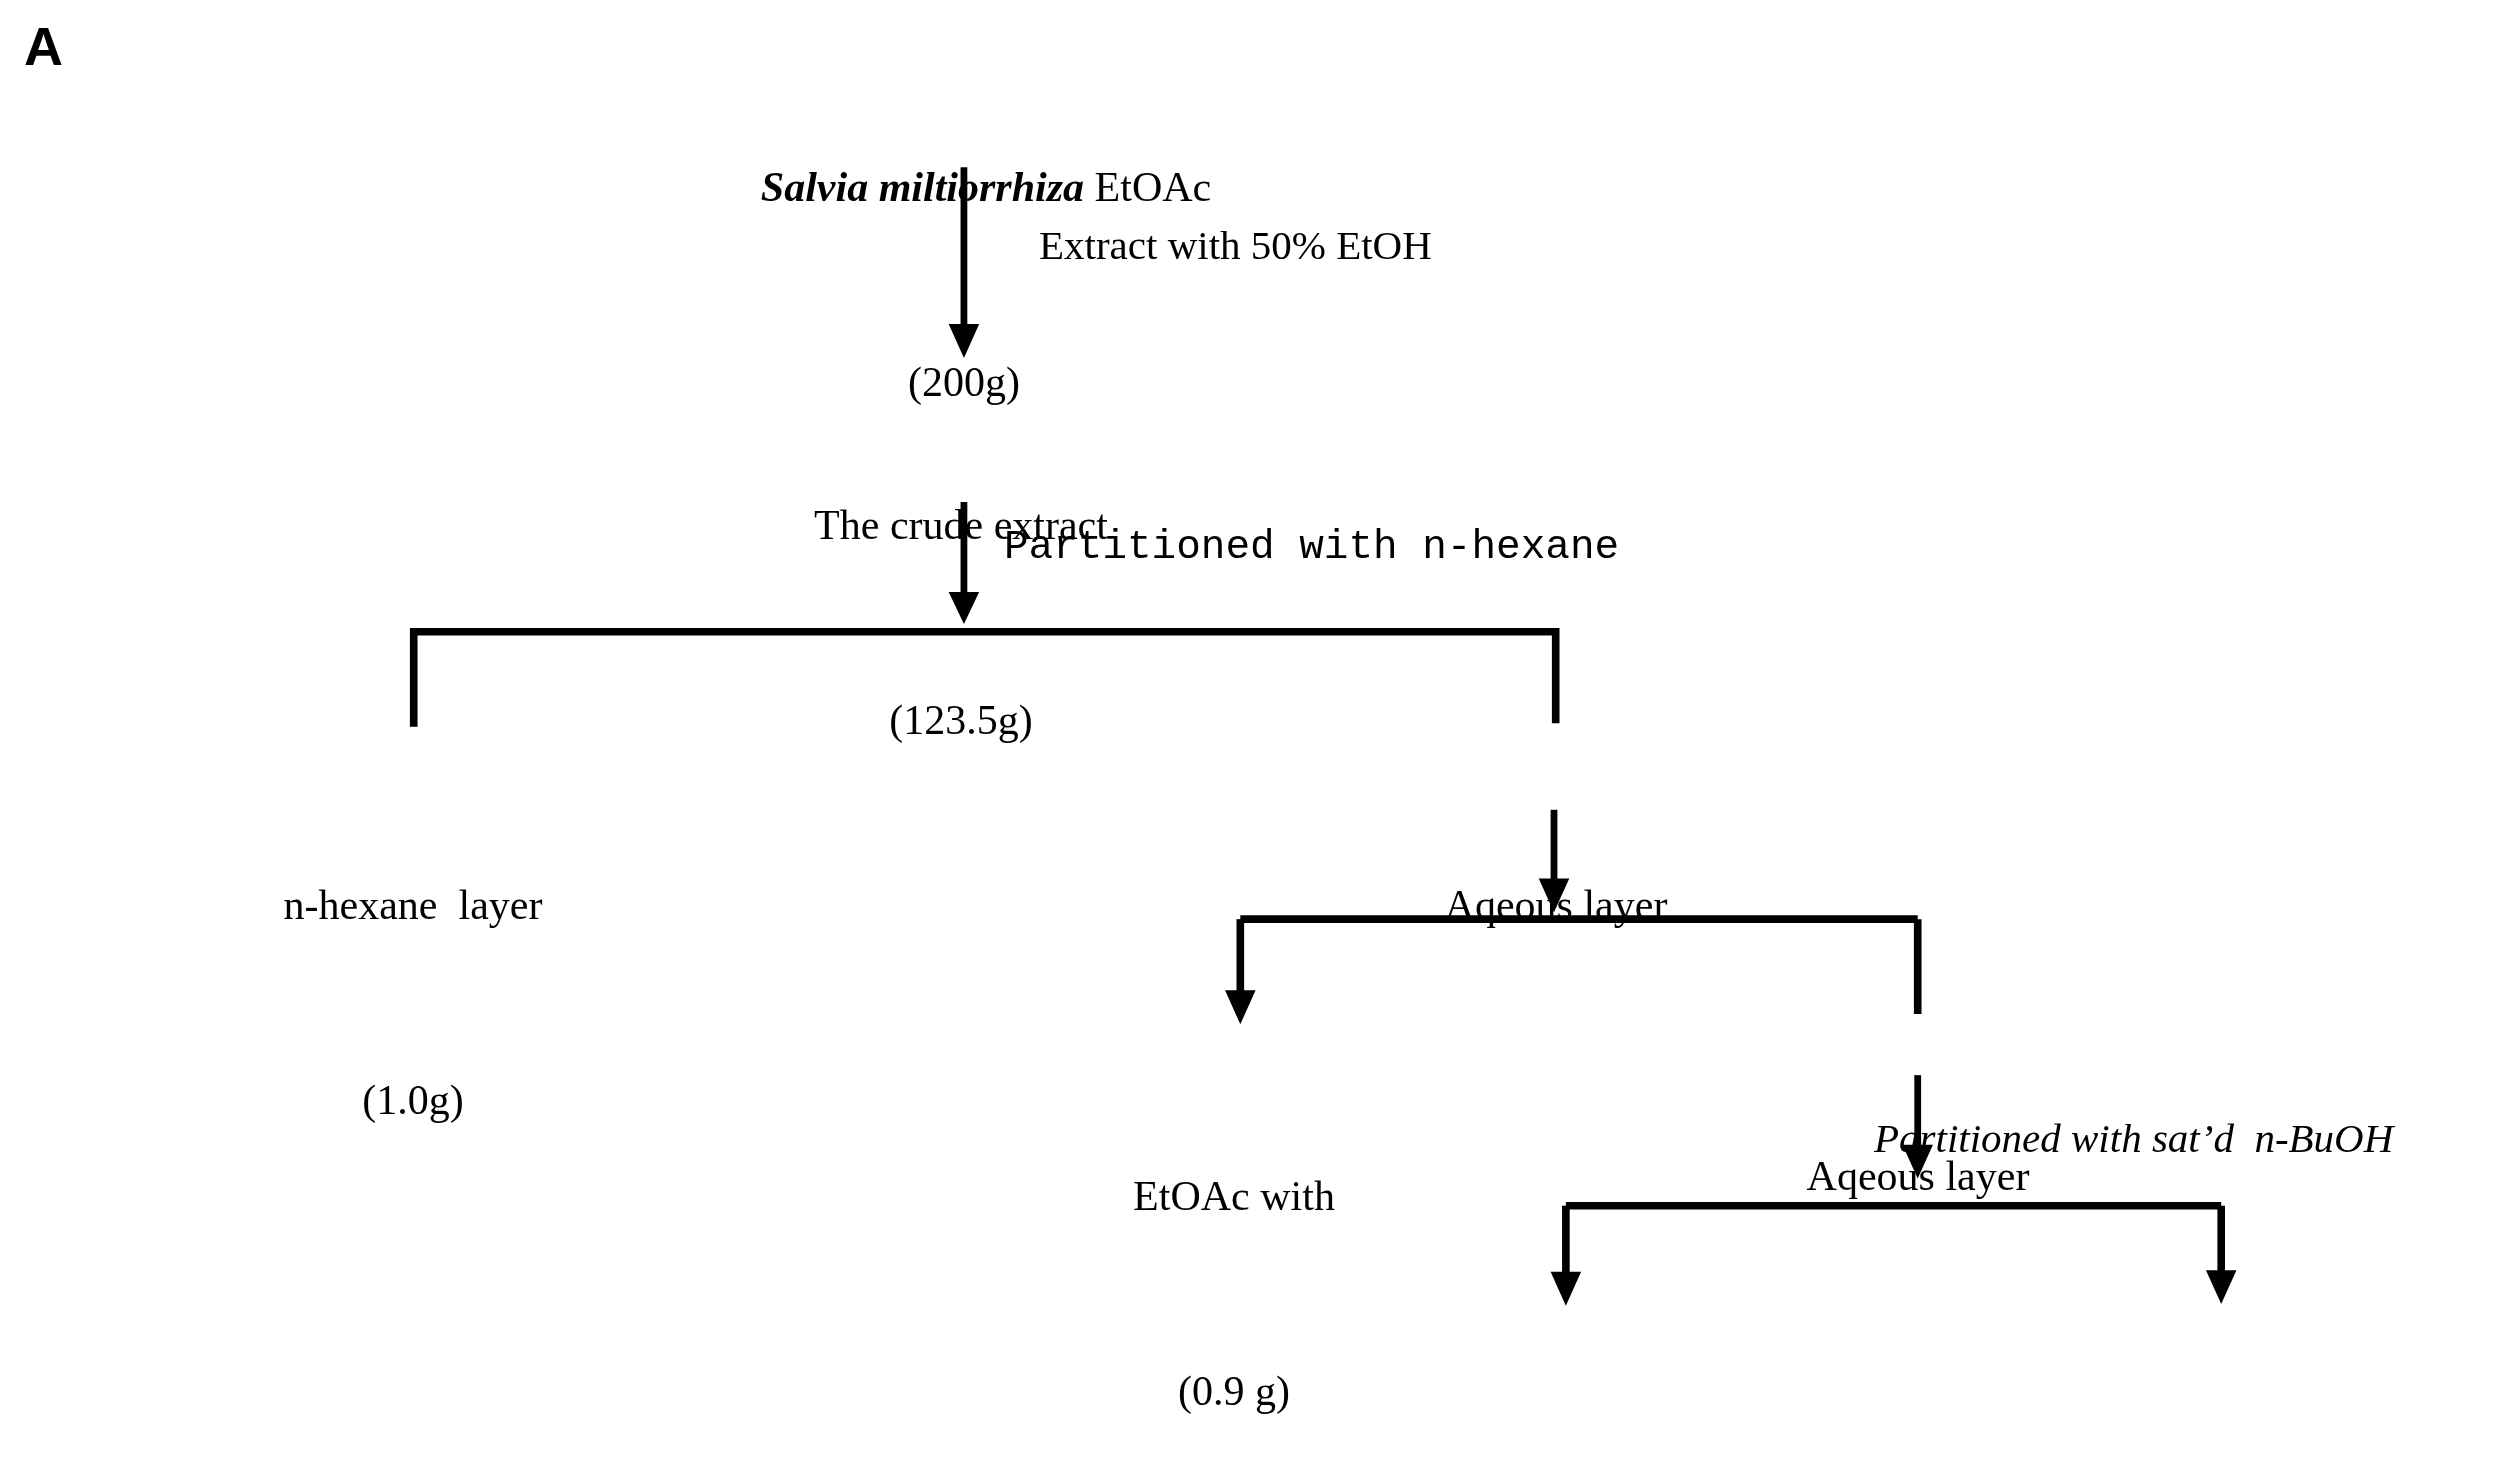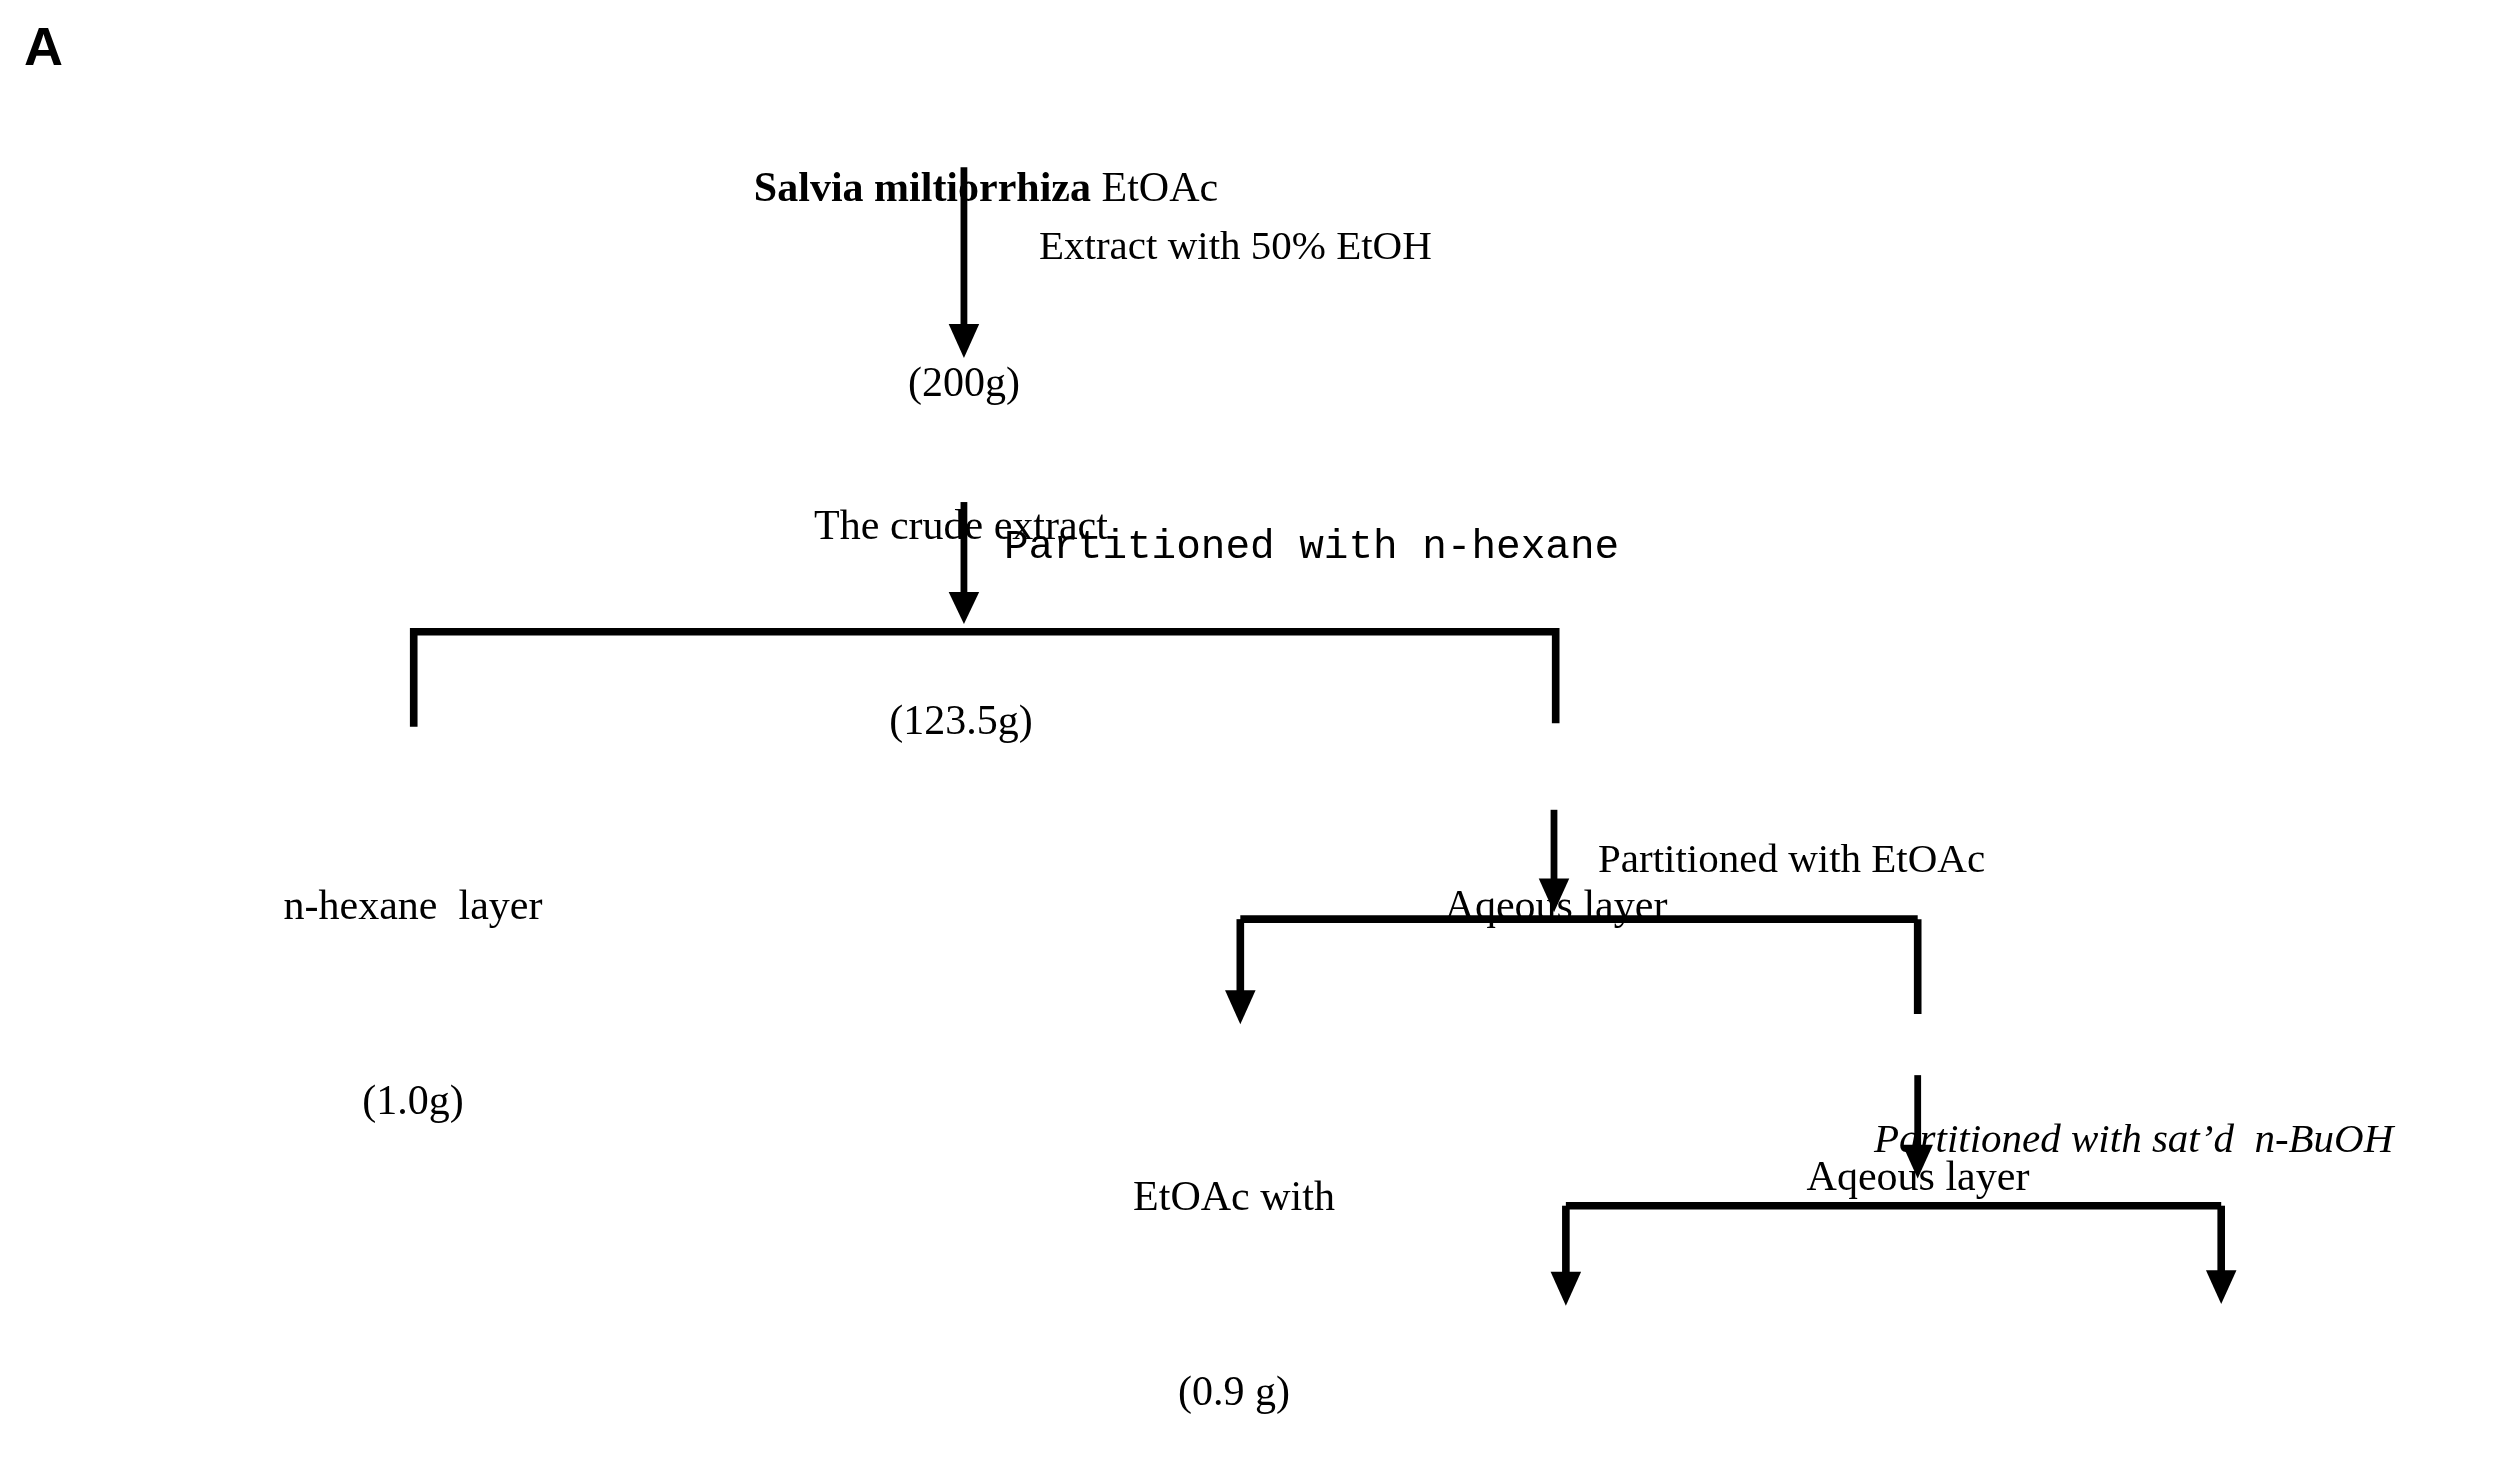"Salvia miltiorrhiza" .node .ital { font-style: none -> italic }
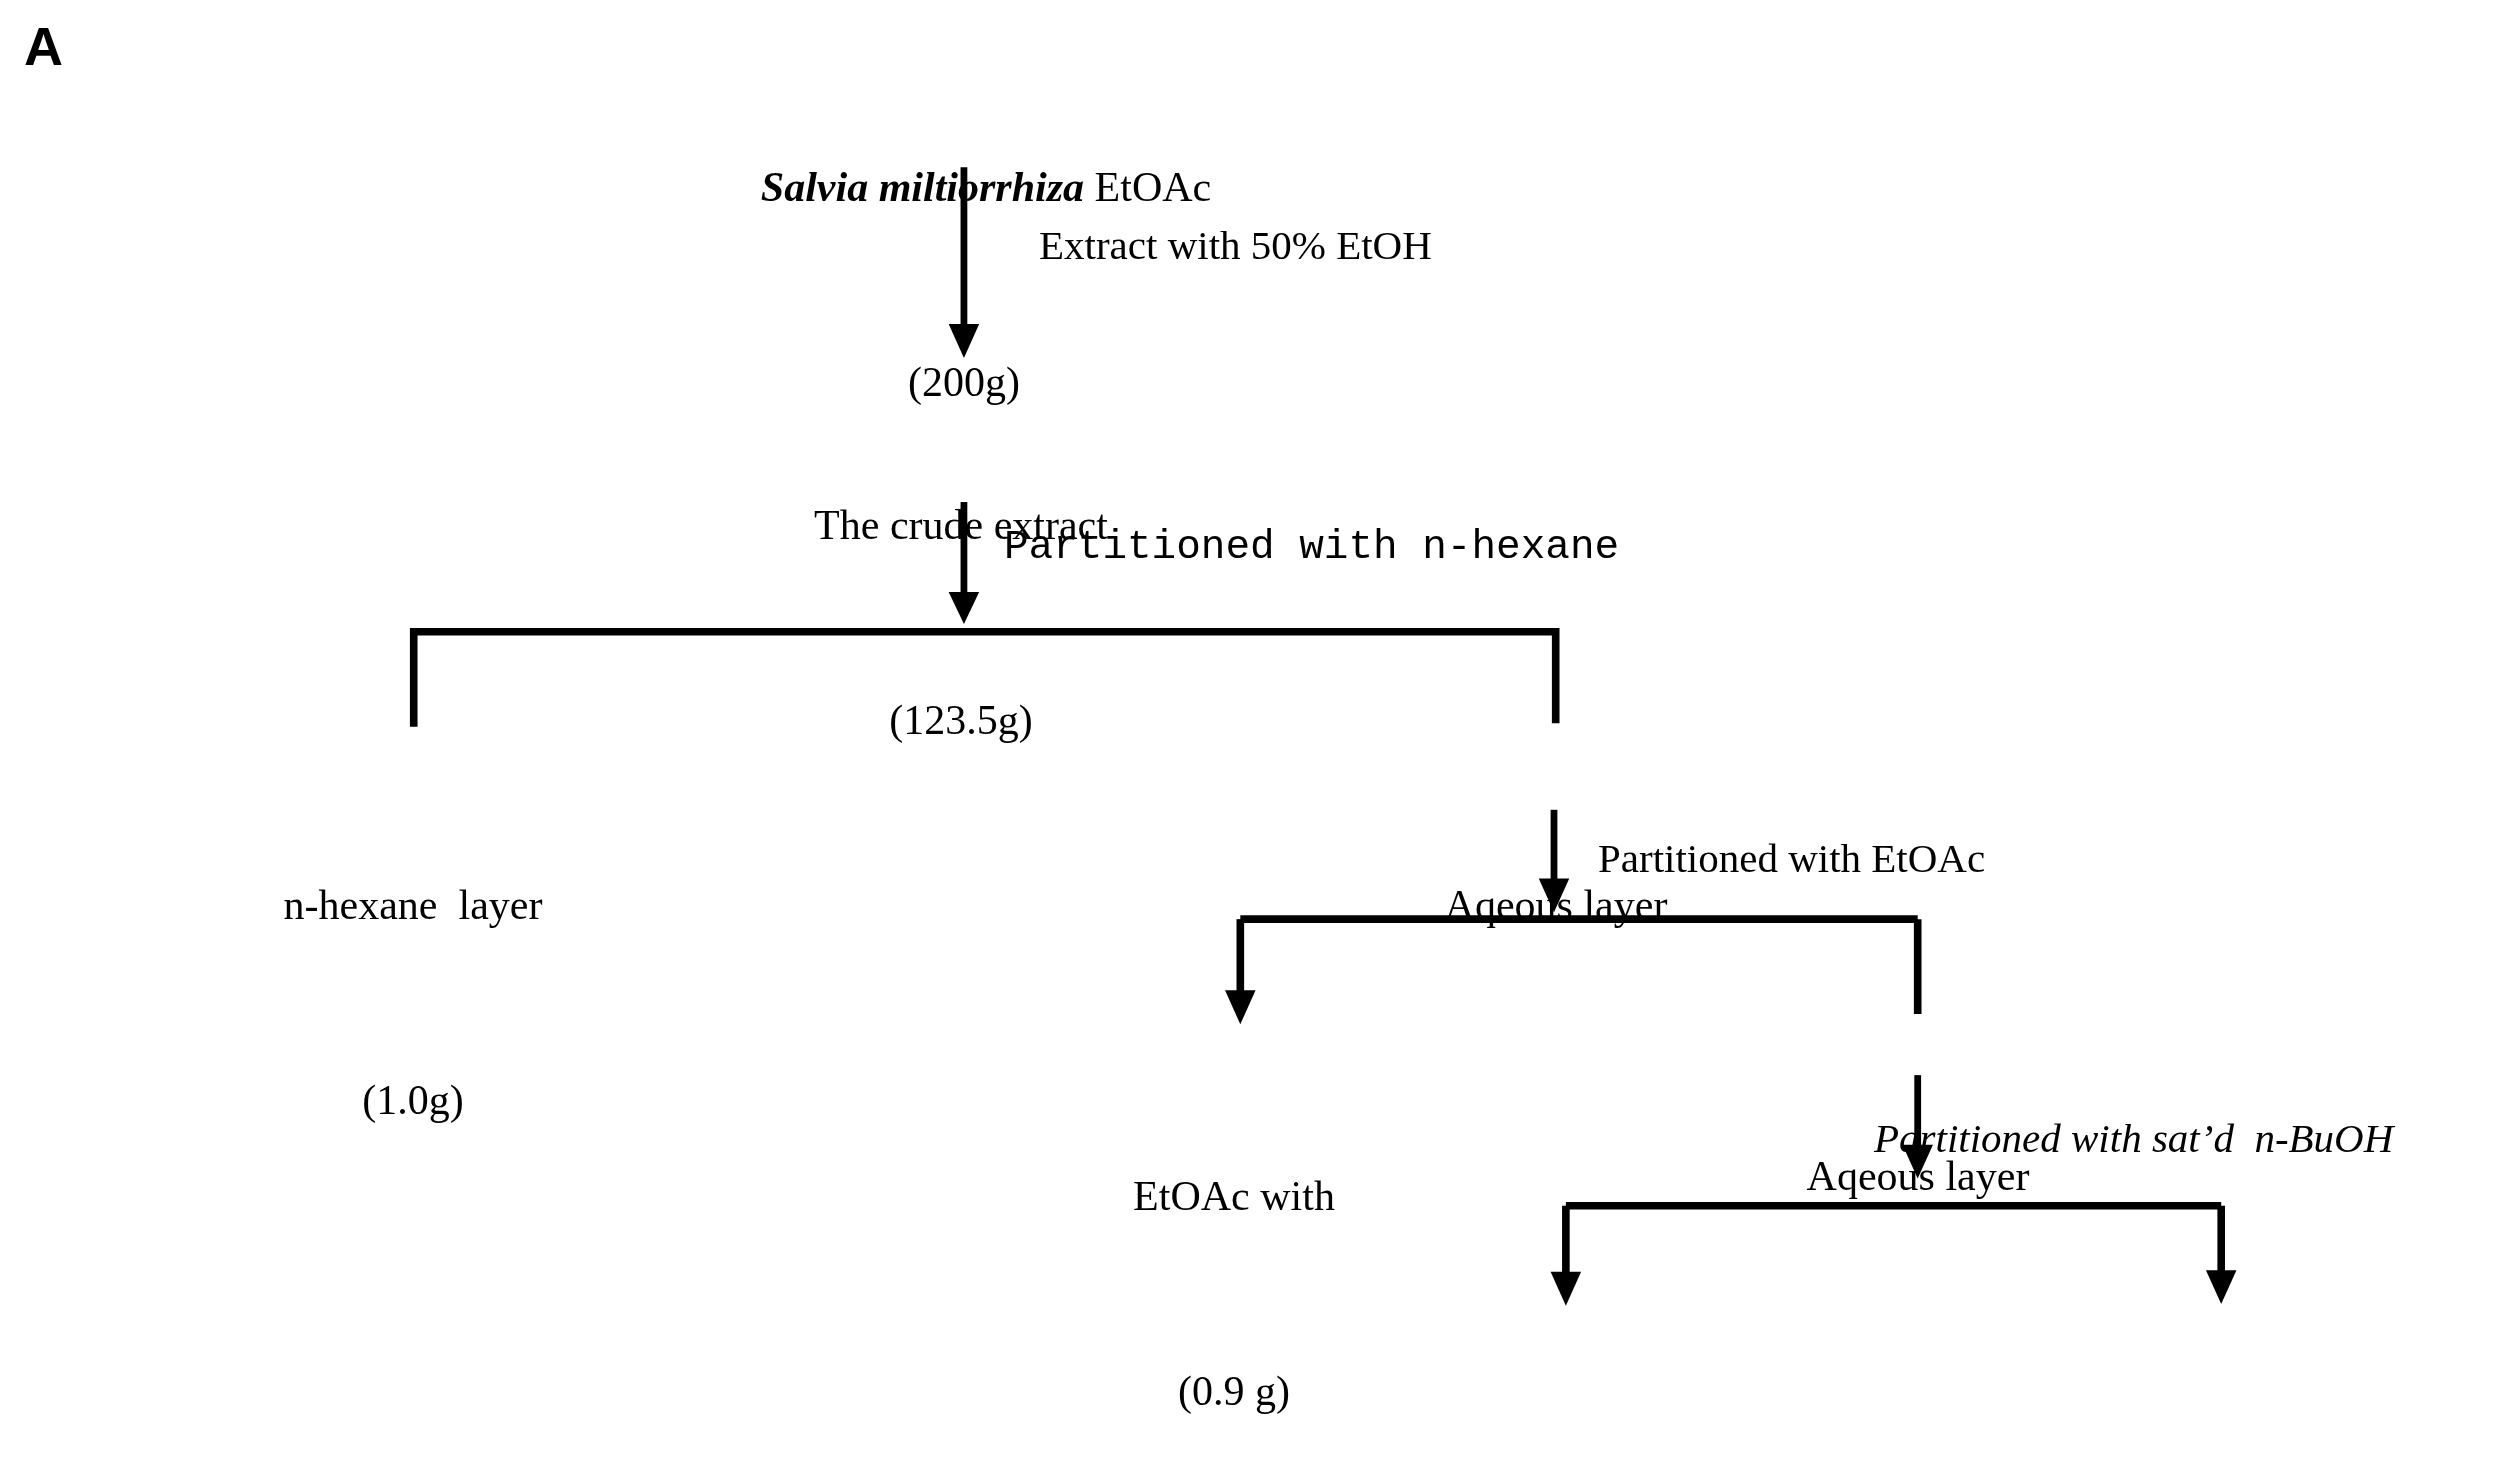"Partitioned with EtOAc" div.edge-label { html: <div>Partitioned with EtOAc</div> -> none }
